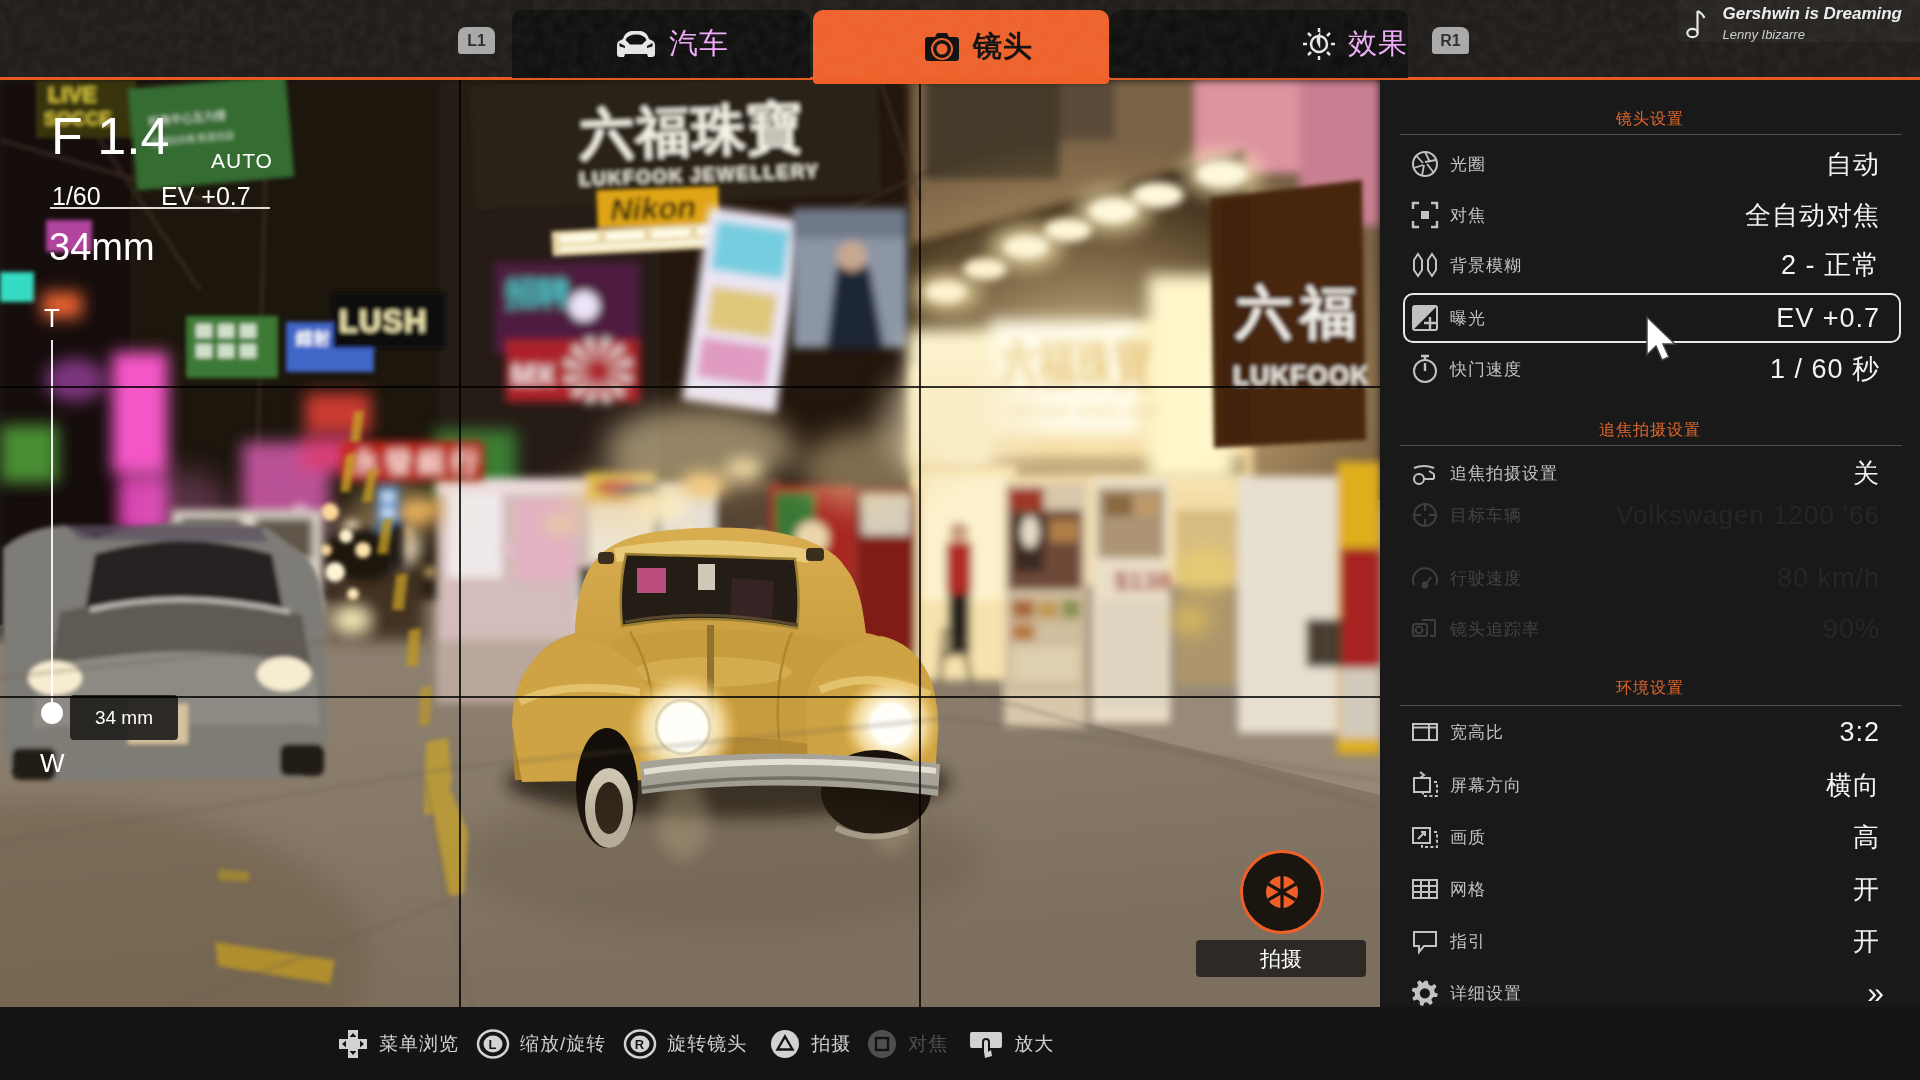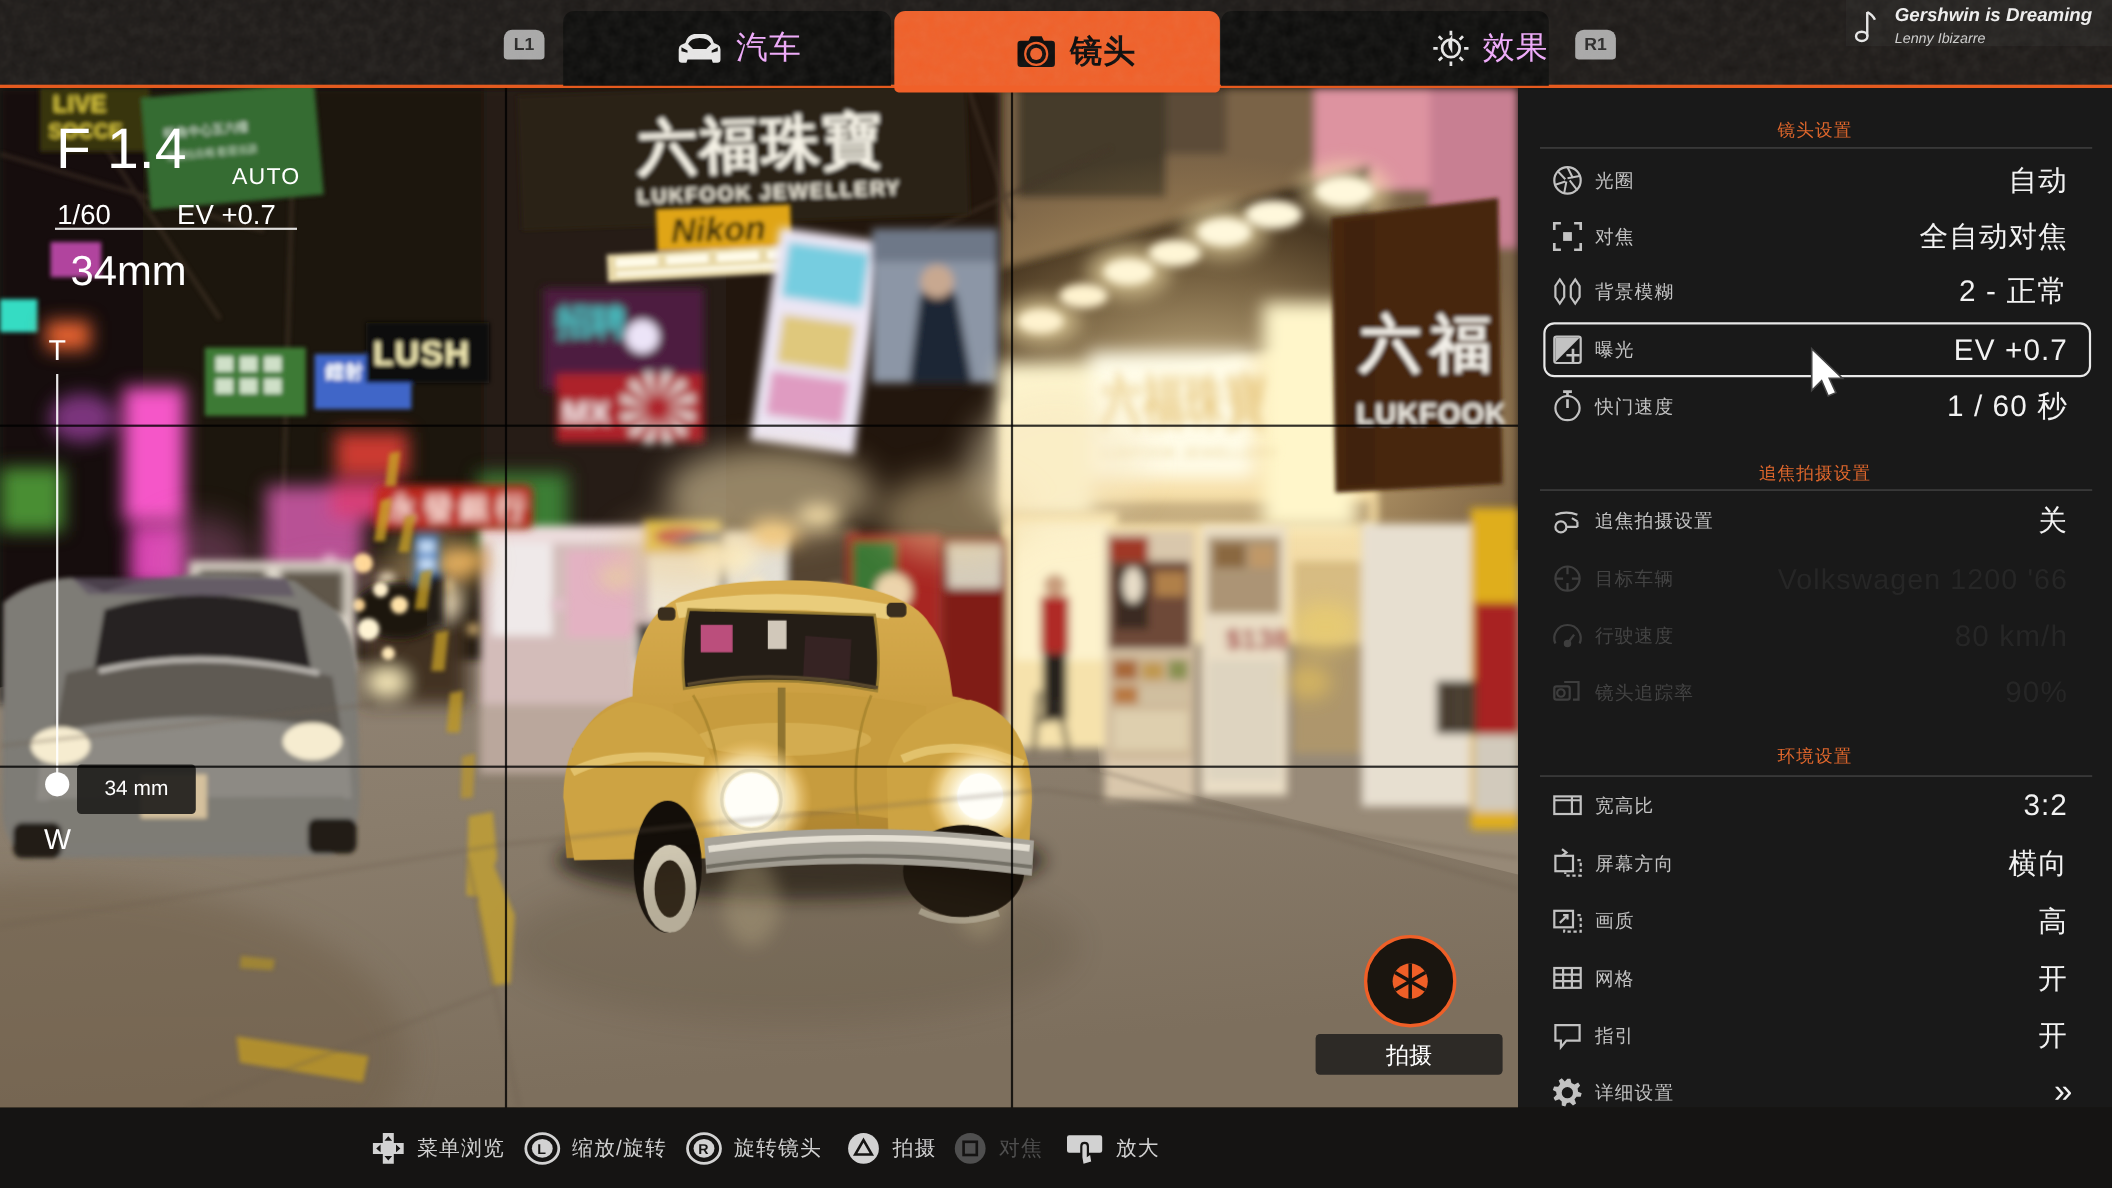"34mm" #mm34 { left: 64px -> 49px }
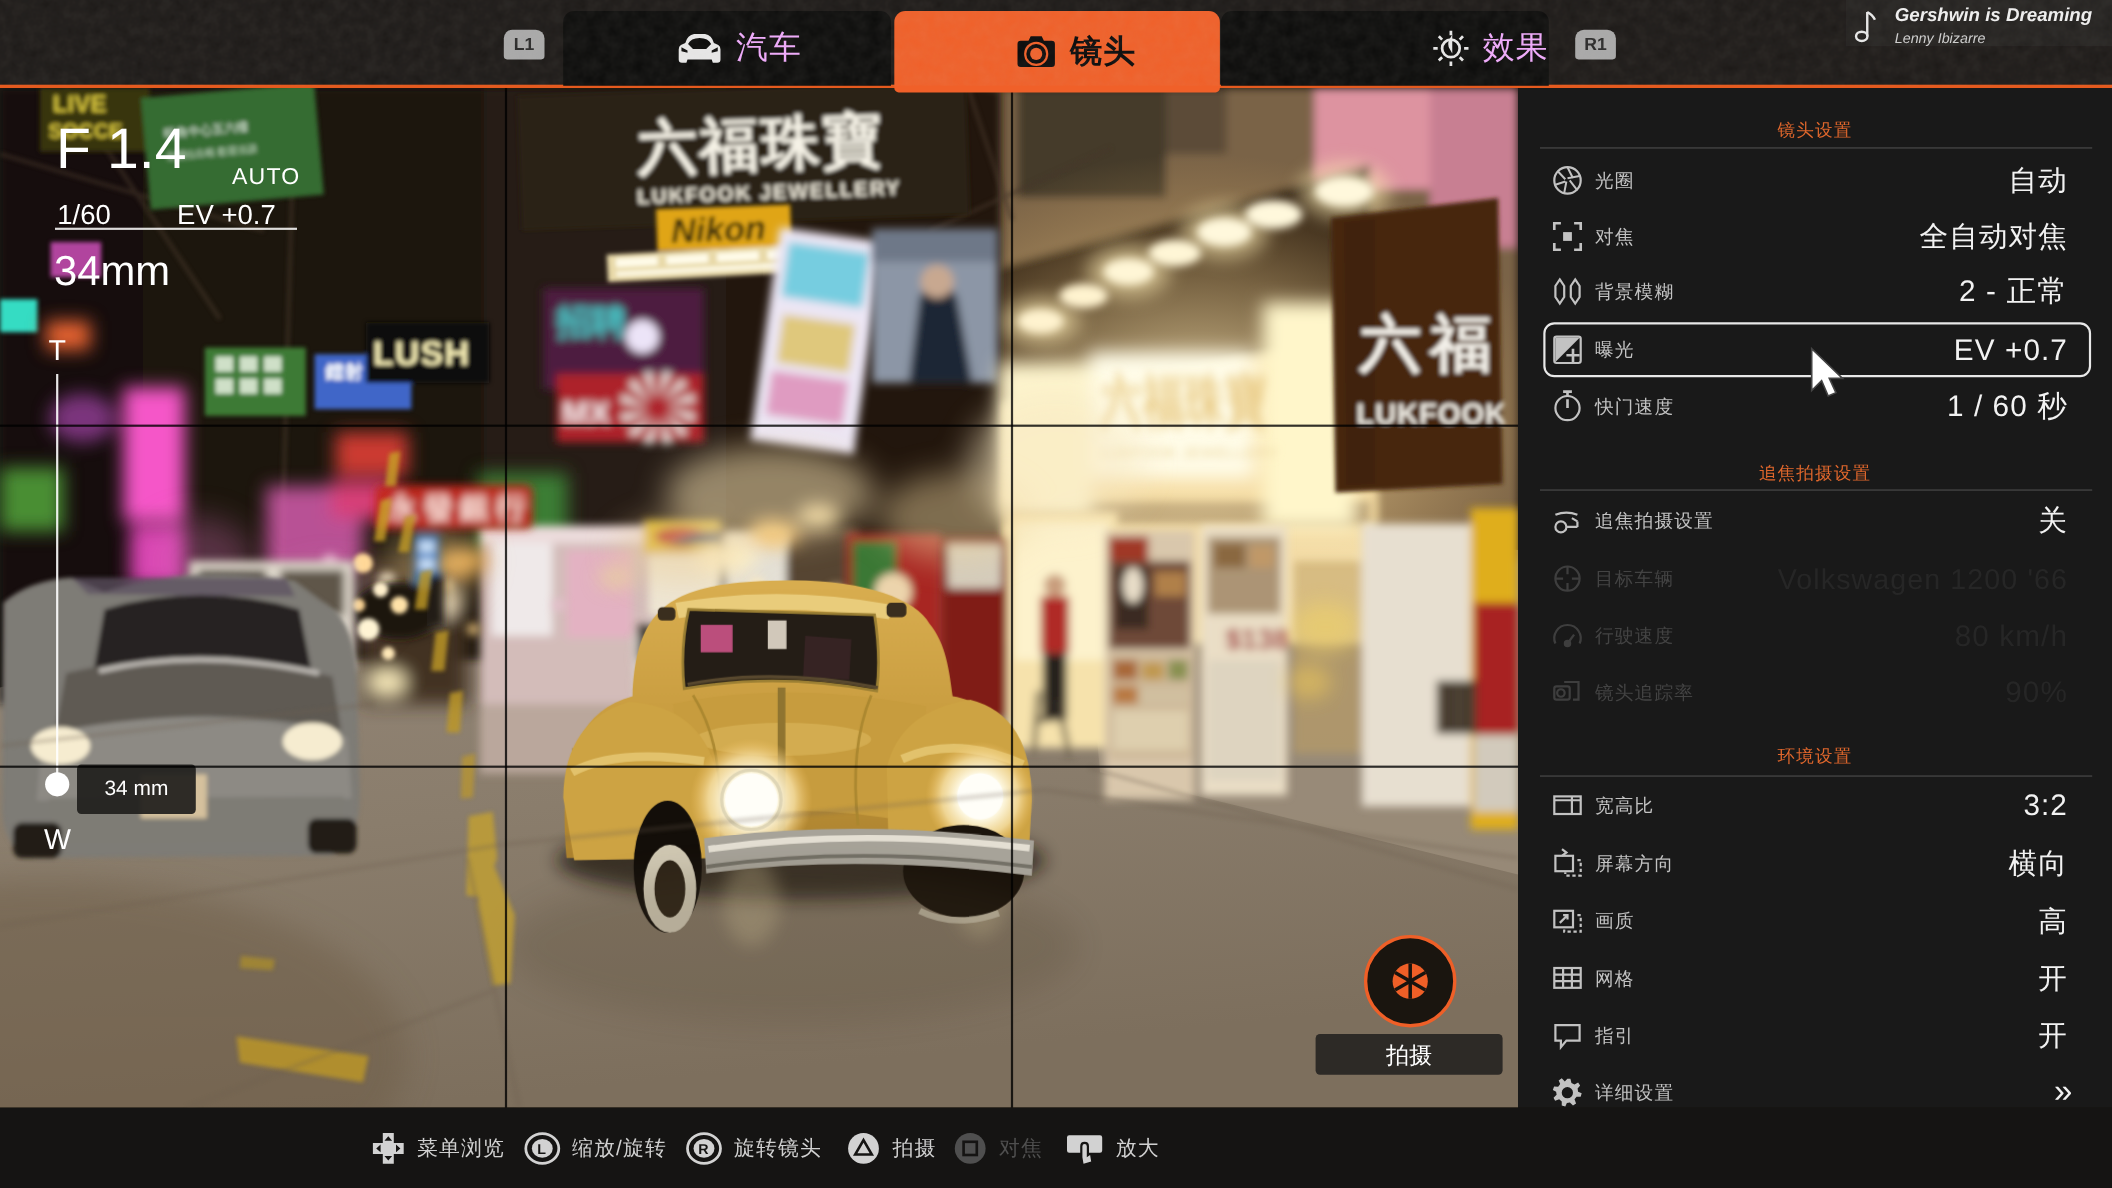"目标车辆" div.abs { top: 420px -> 409px }
